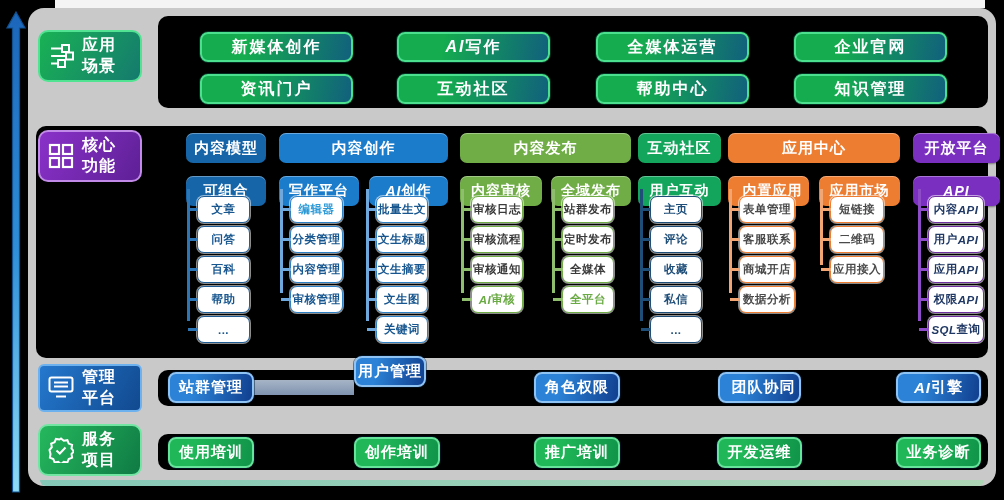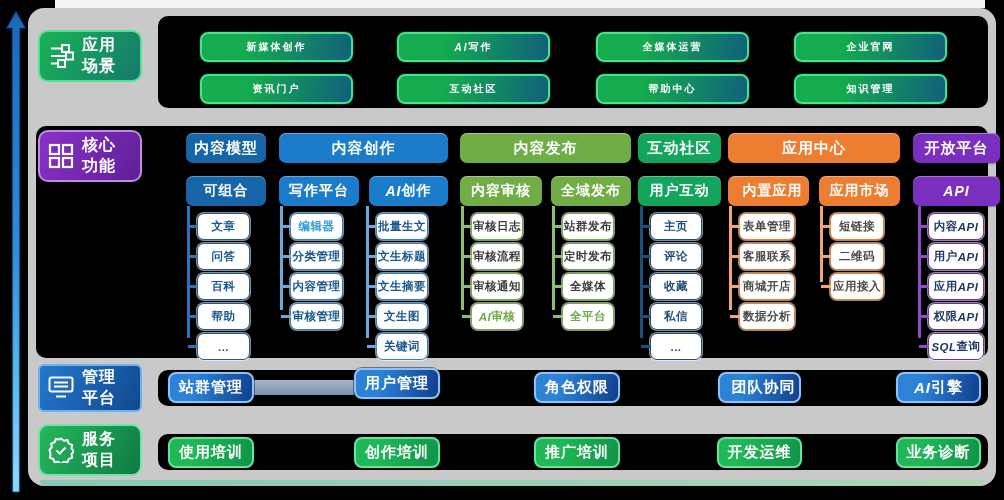"新媒体创作" .g-btn { font-size: 10px -> 16px }
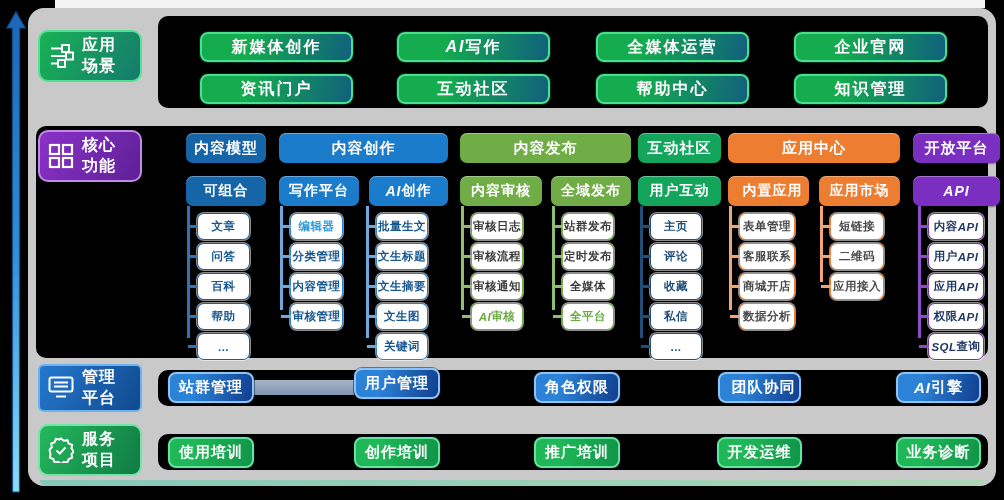"文章" .items { top: 206px -> 189px }
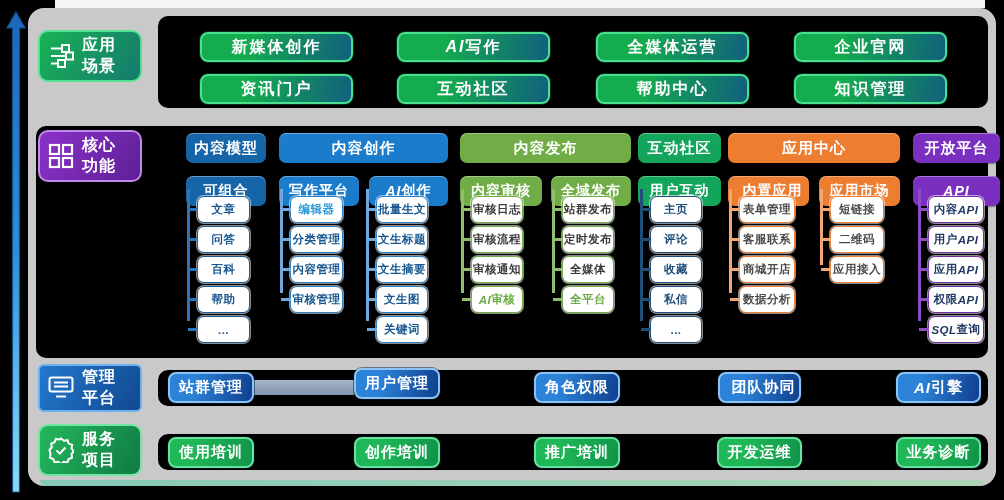"用户管理" div.abs { top: 368px -> 356px; width: 86px -> 72px }
